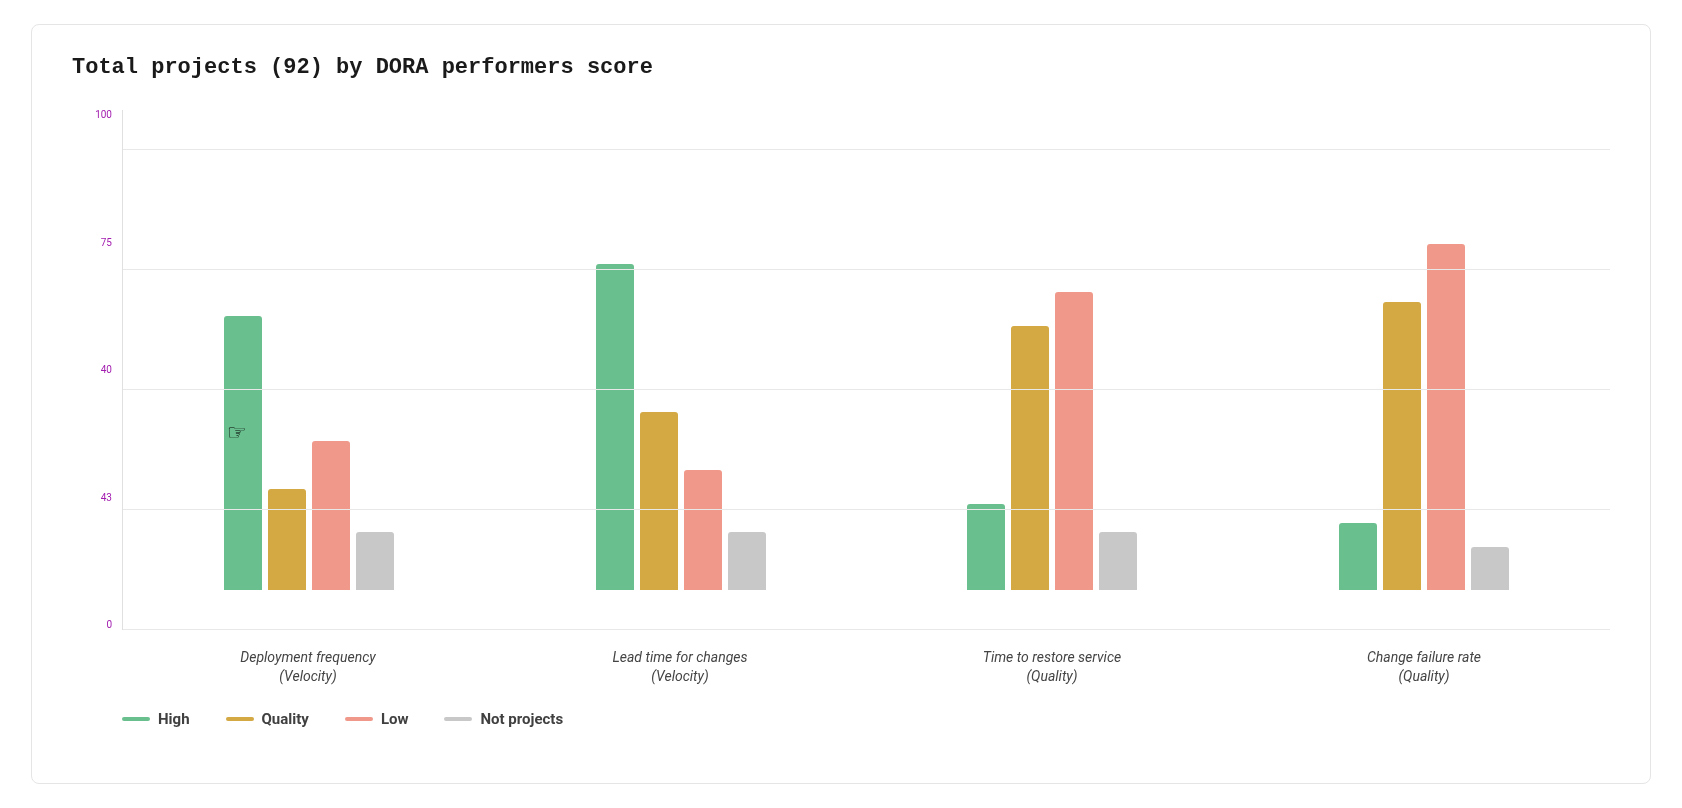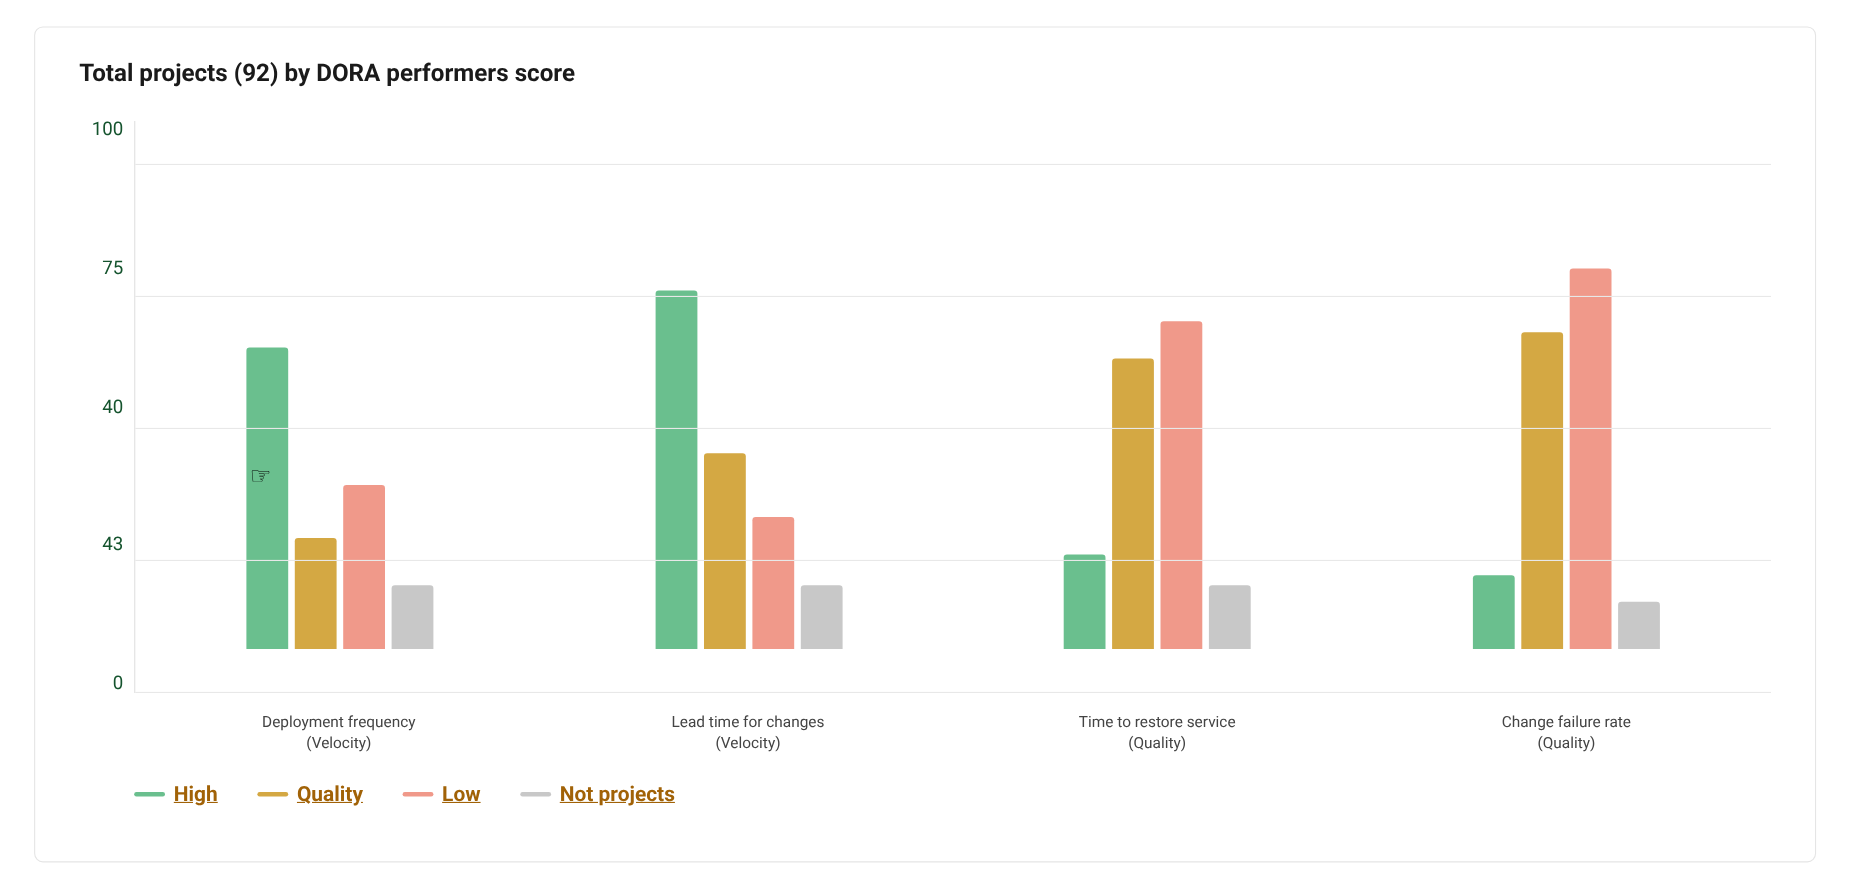"Total projects (92) by DORA" .chart-title { font-family: none -> Liberation Mono, monospace }
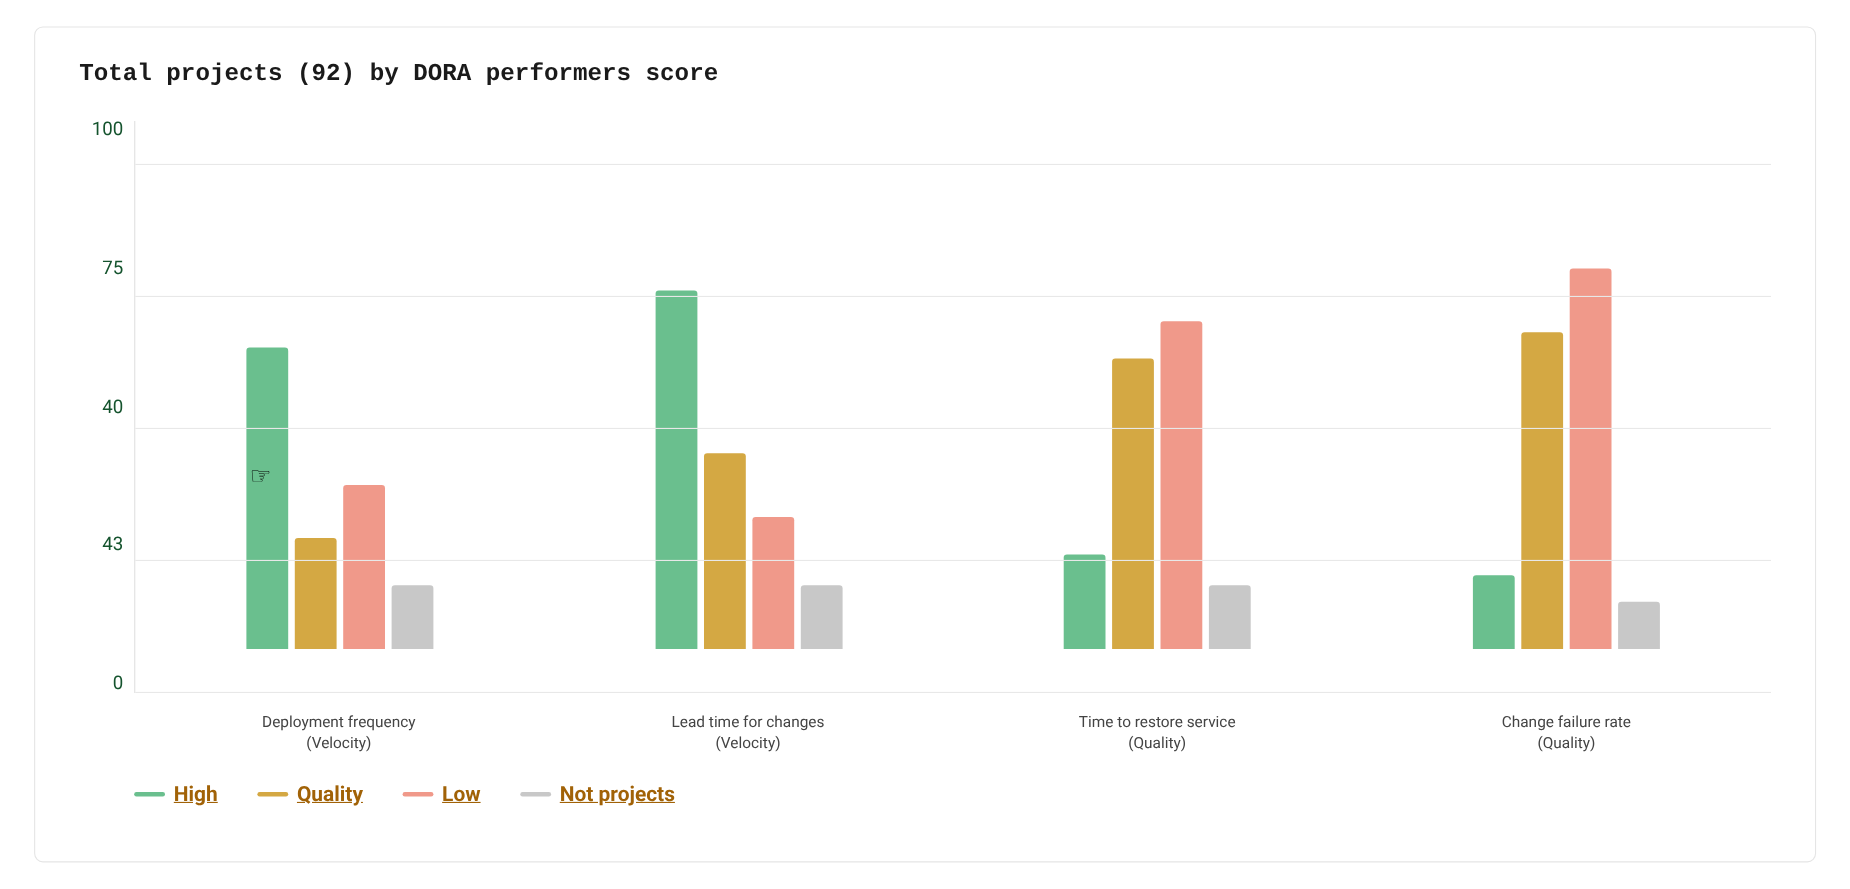"100" .y-label { color: #14532d -> #a21caf; font-size: 17px -> 10px }
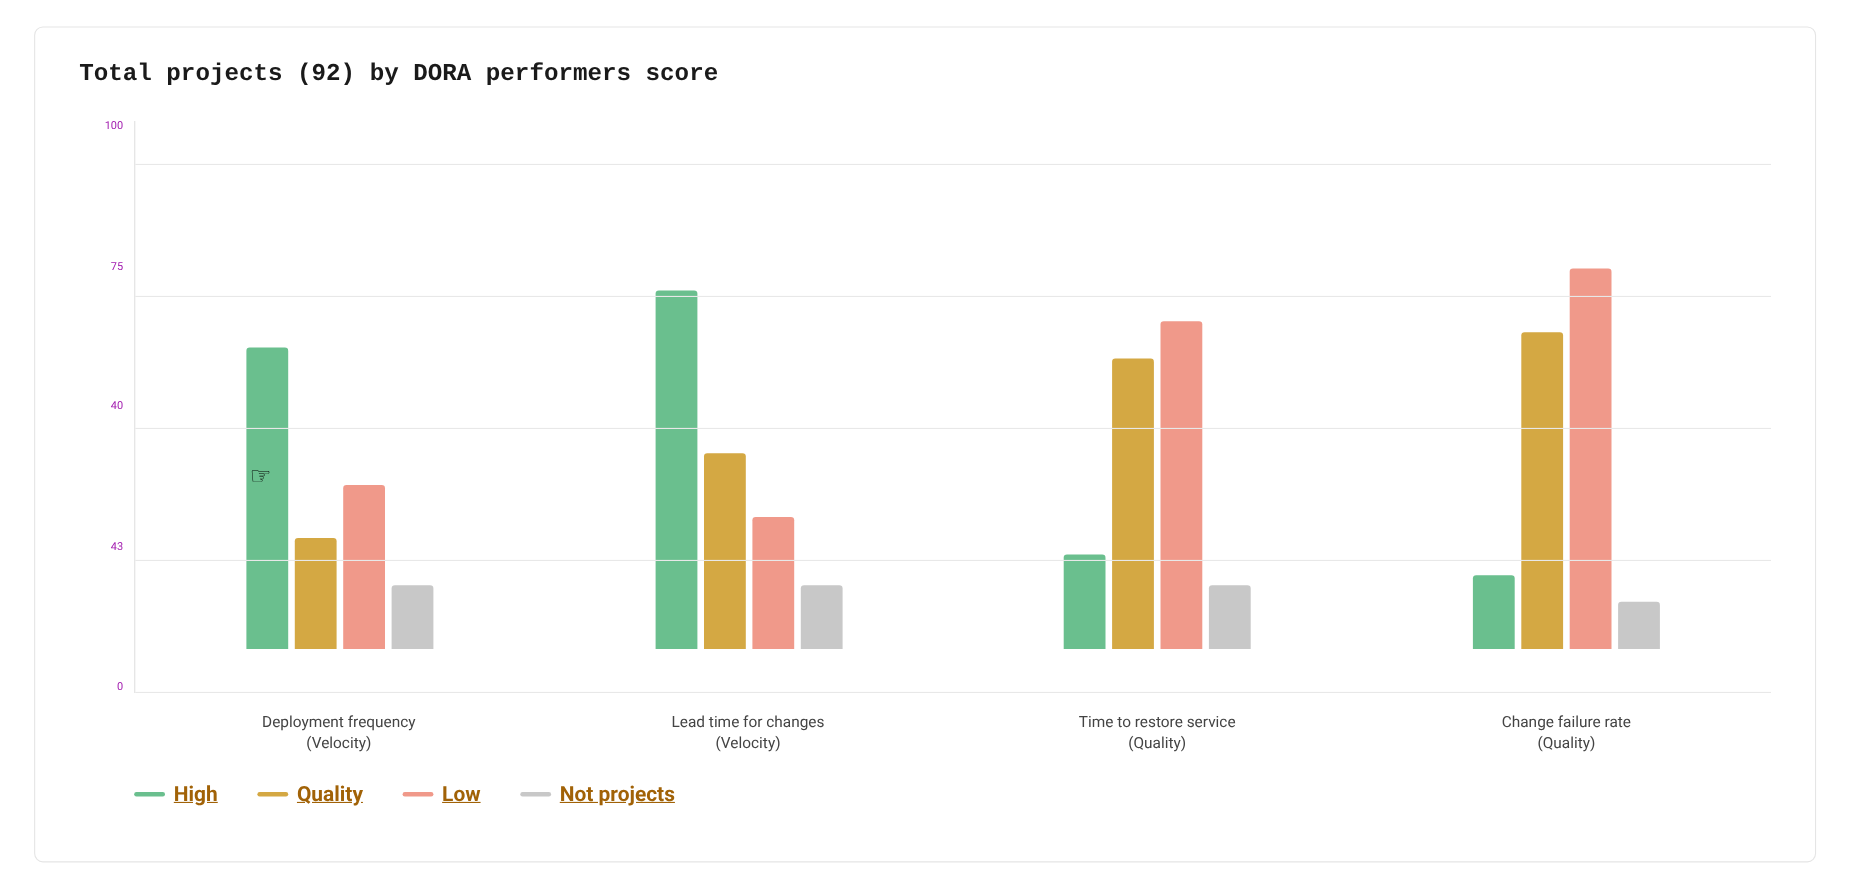"Deployment frequency" .x-labels { font-style: none -> italic }
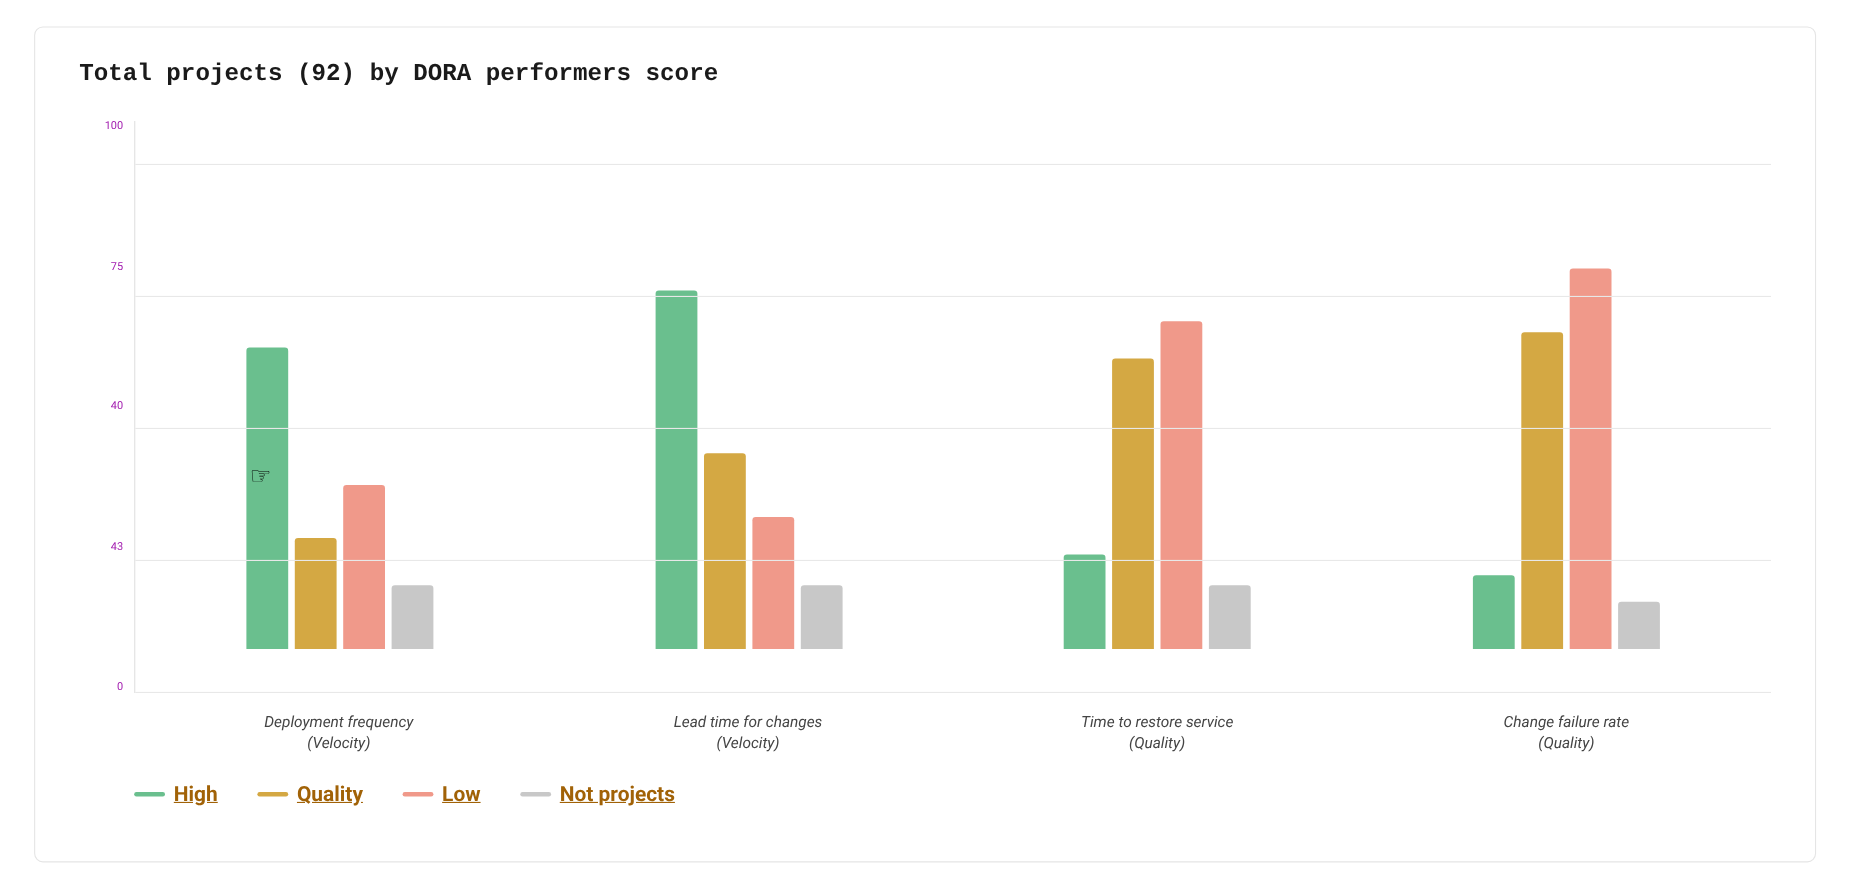"High" .legend-item { color: #a16207 -> #404040; font-size: 19px -> 15px; text-decoration: underline -> none }
